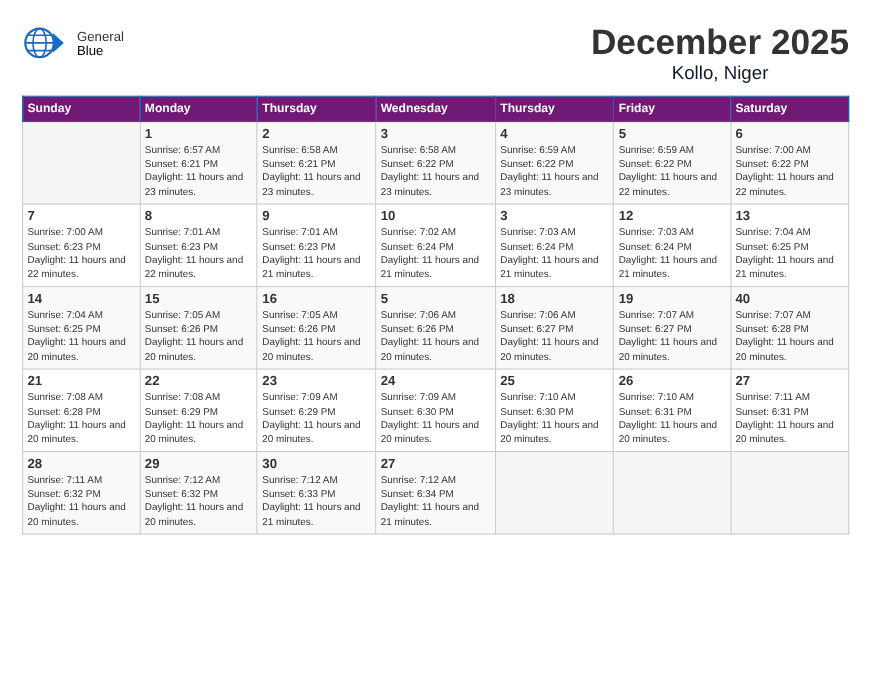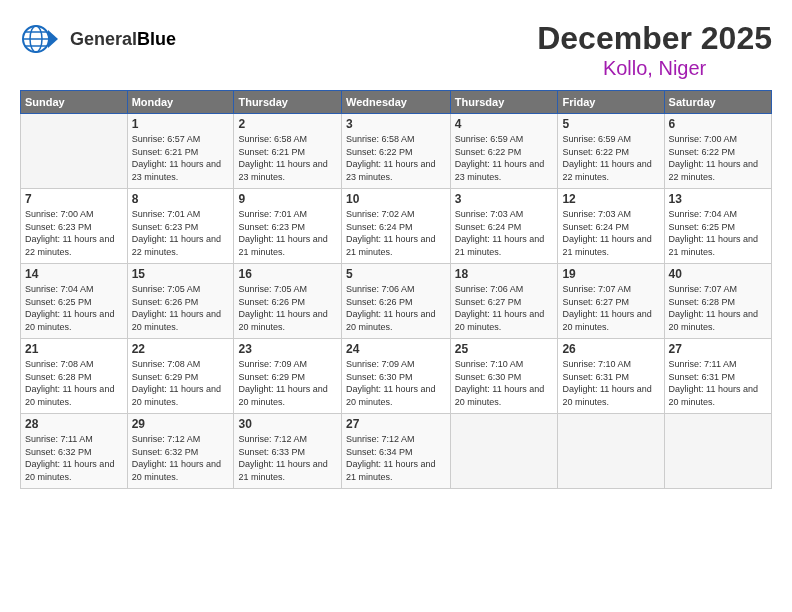"General" .logo-text { flex-direction: none -> column; font-size: 18px -> 12px; font-weight: bold -> normal }
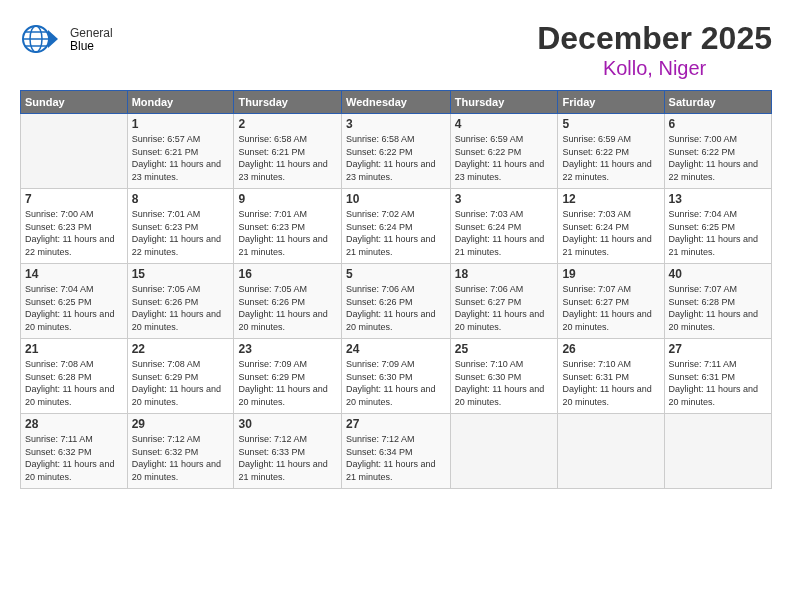"Kollo, Niger" .location { color: #a21caf -> #0f172a; font-size: 20px -> 17px }
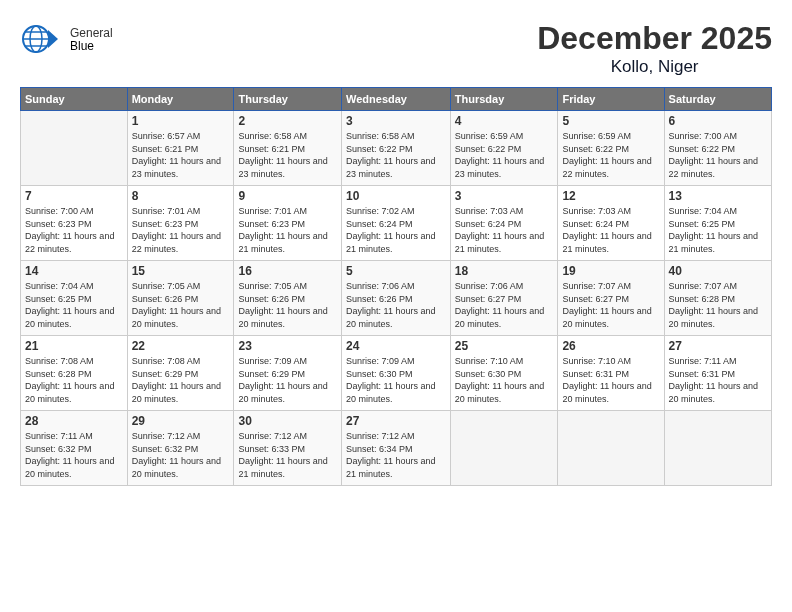"Sunday" .calendar thead th { background-color: #737373 -> #701a75 }
